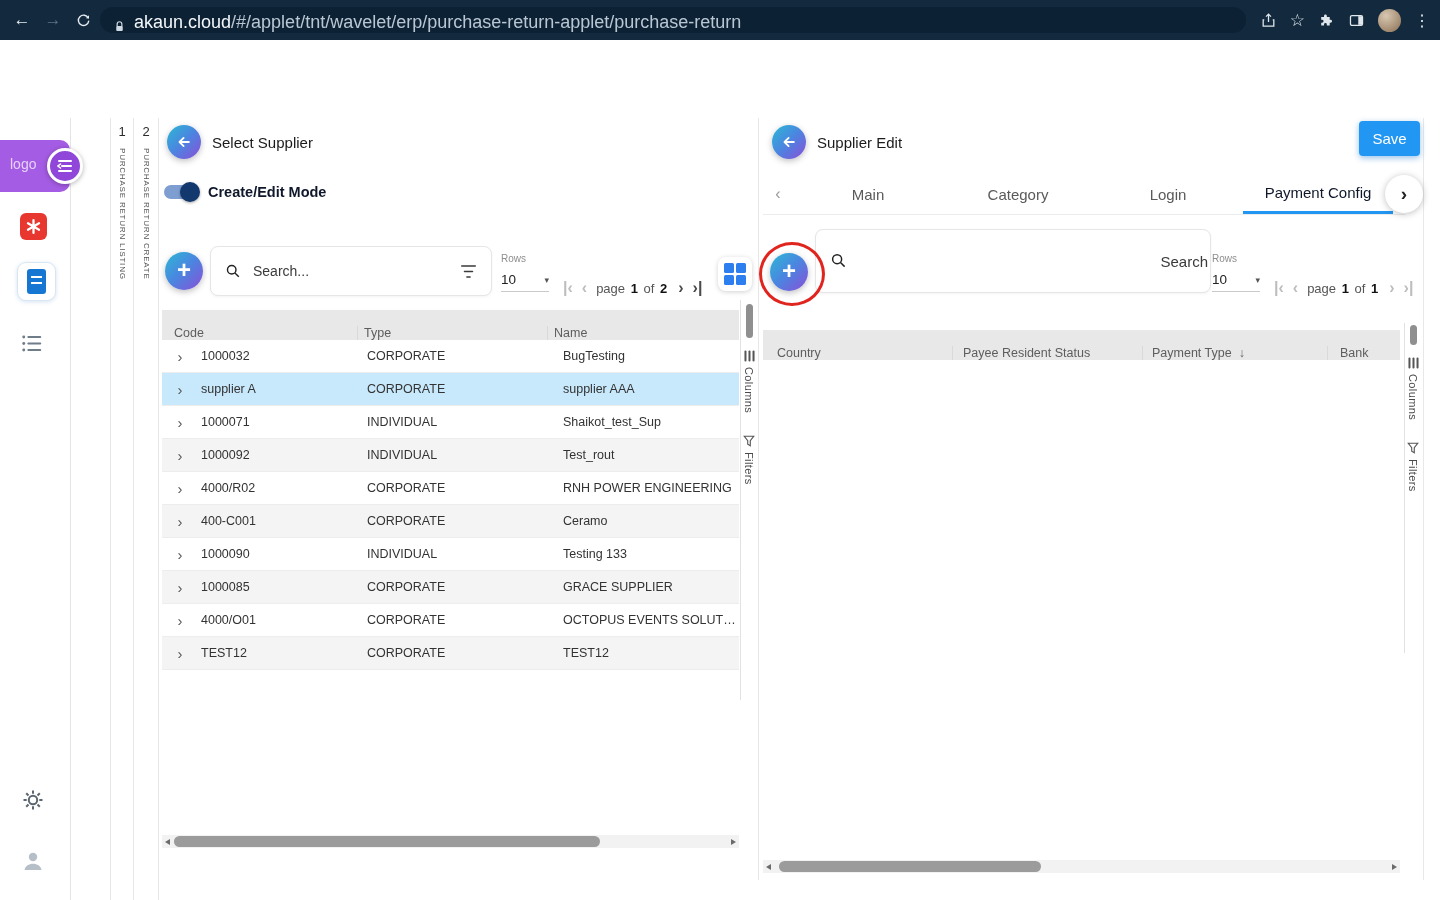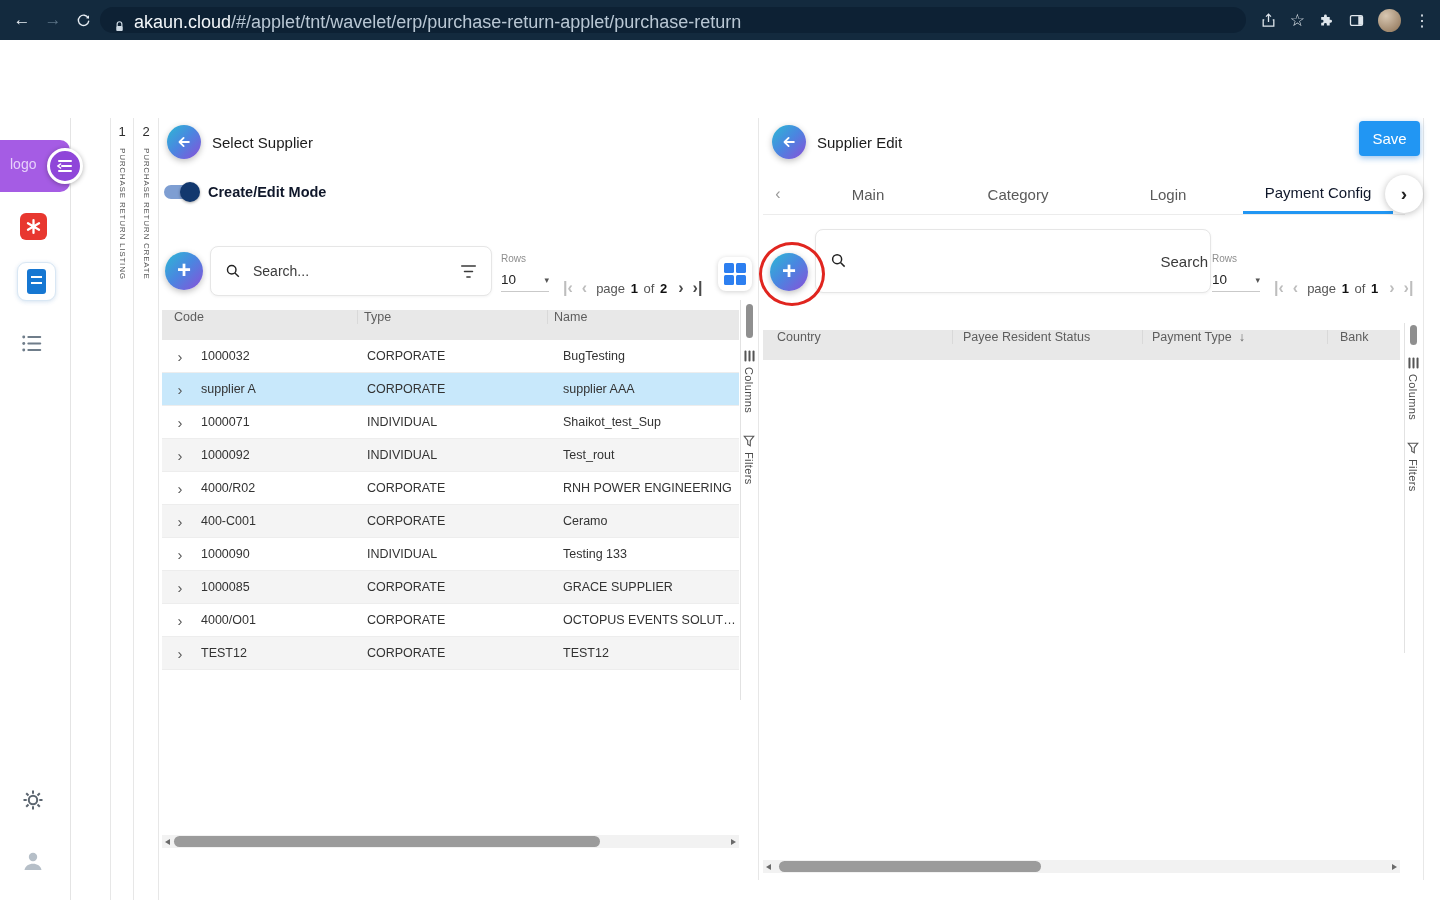"Code" .thead { align-items: flex-start -> flex-end }
